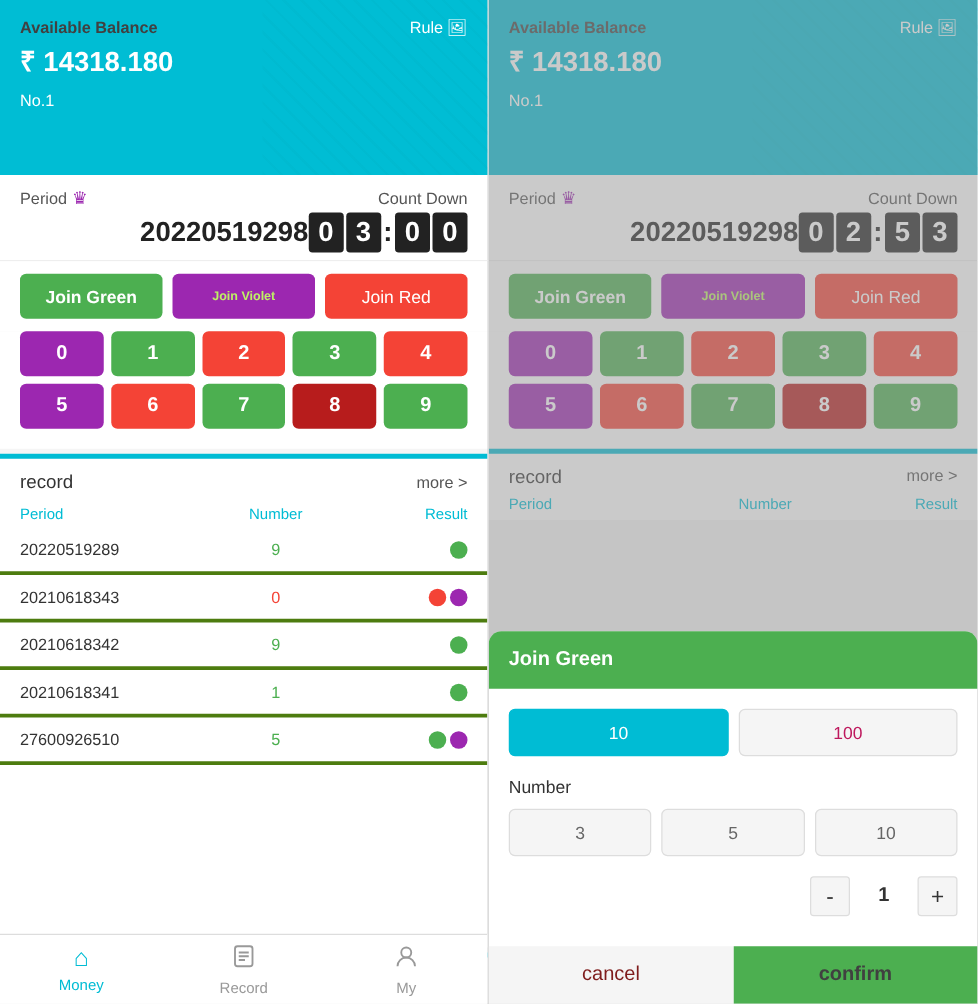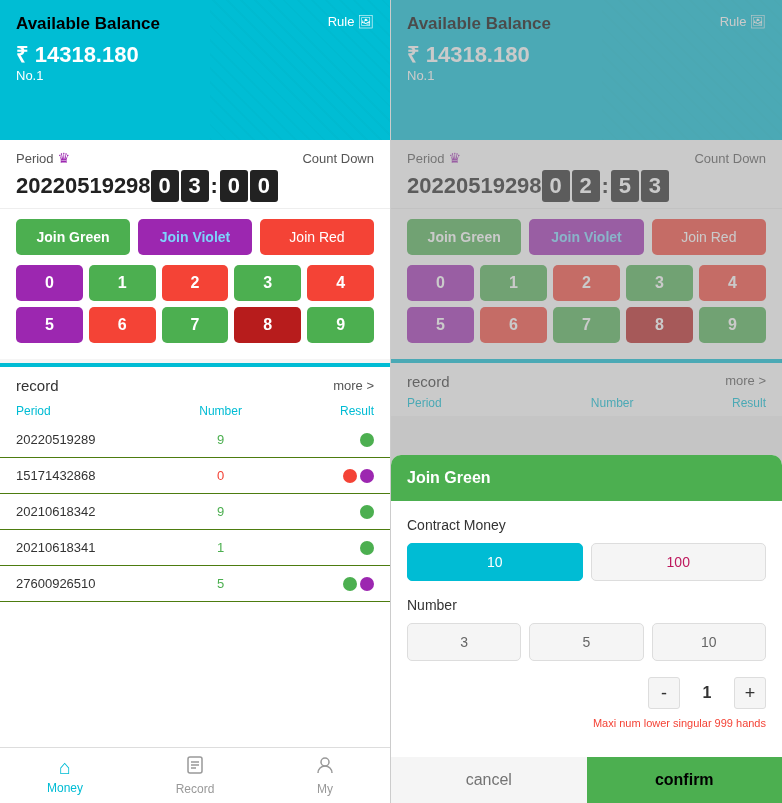"Available Balance" .available-balance-label { color: #000000 -> #404040; font-size: 17px -> 13px }
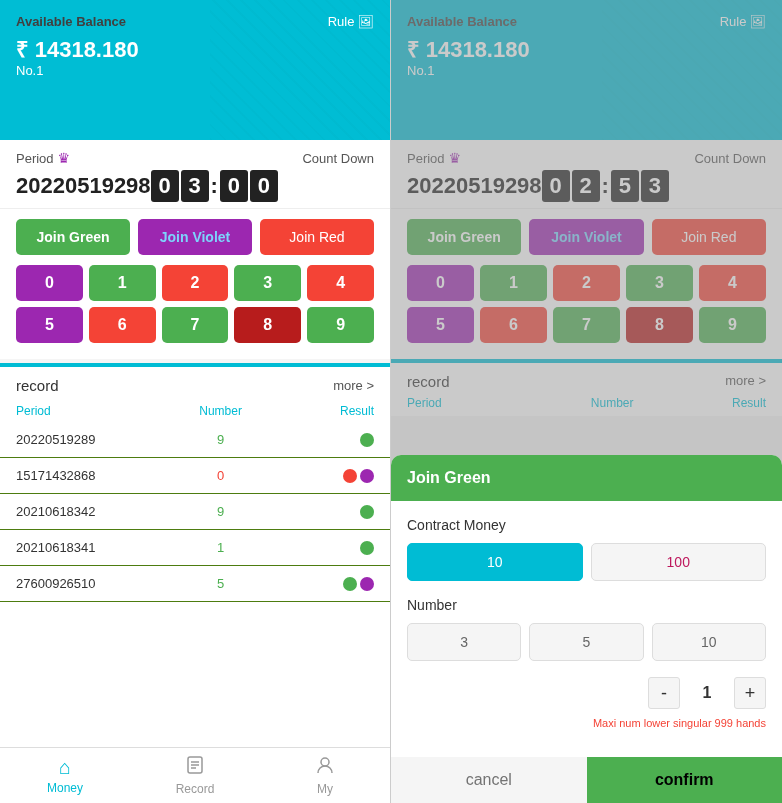"No.1" .no-label { margin-top: 0 -> 10px }
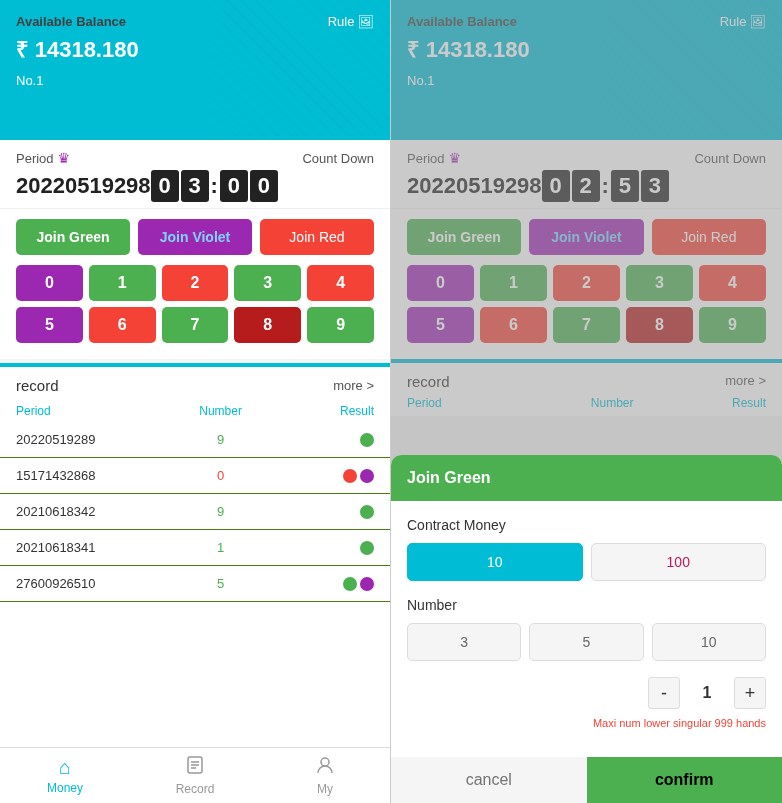"20220519298" .period-number-row { justify-content: flex-start -> flex-end }
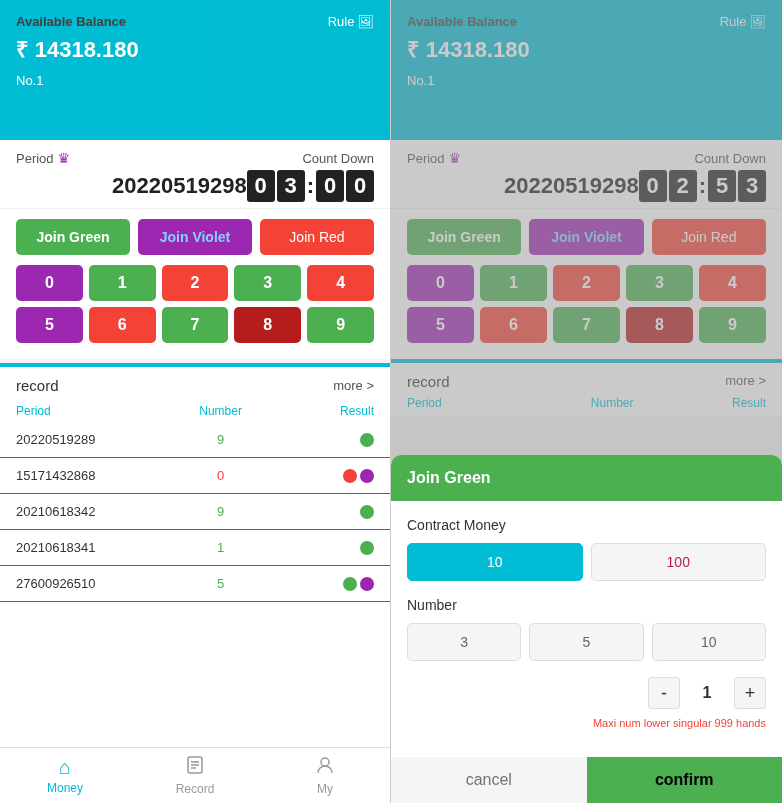"Join Violet" .btn-join-violet { color: #7dd3fc -> #bef264; font-size: 14px -> 10px }
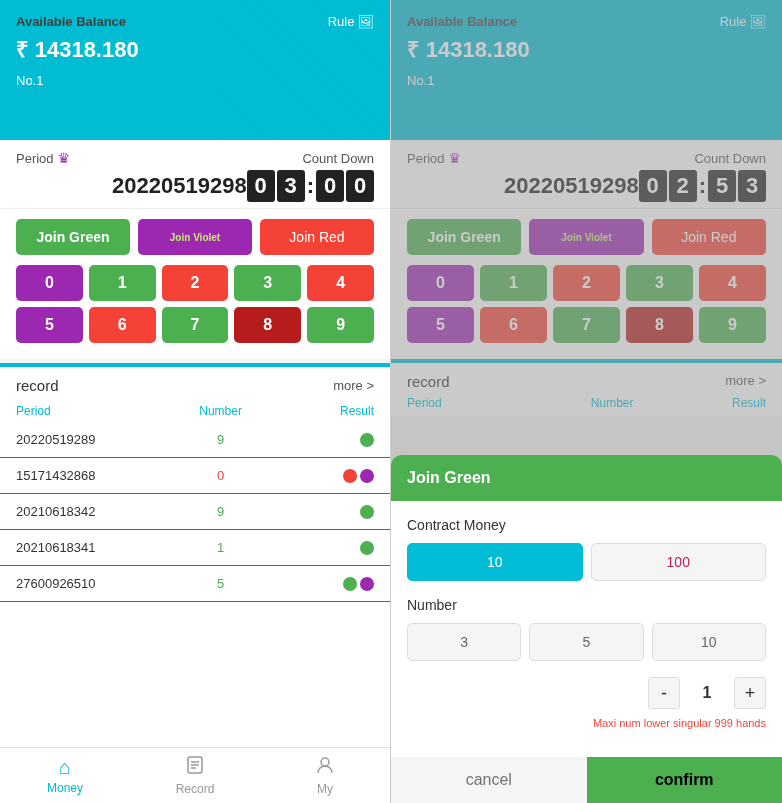"20220519289" .record-row { border-bottom: 1px solid #4d7c0f -> 3px solid #4d7c0f }
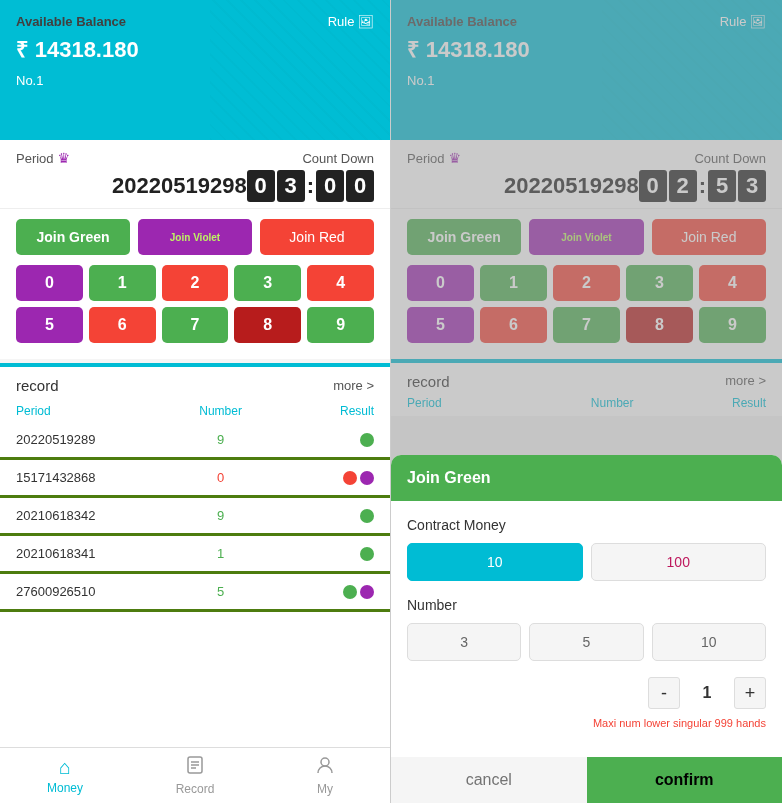"15171432868" span.record-period { text: 15171432868 -> 20210618343 }
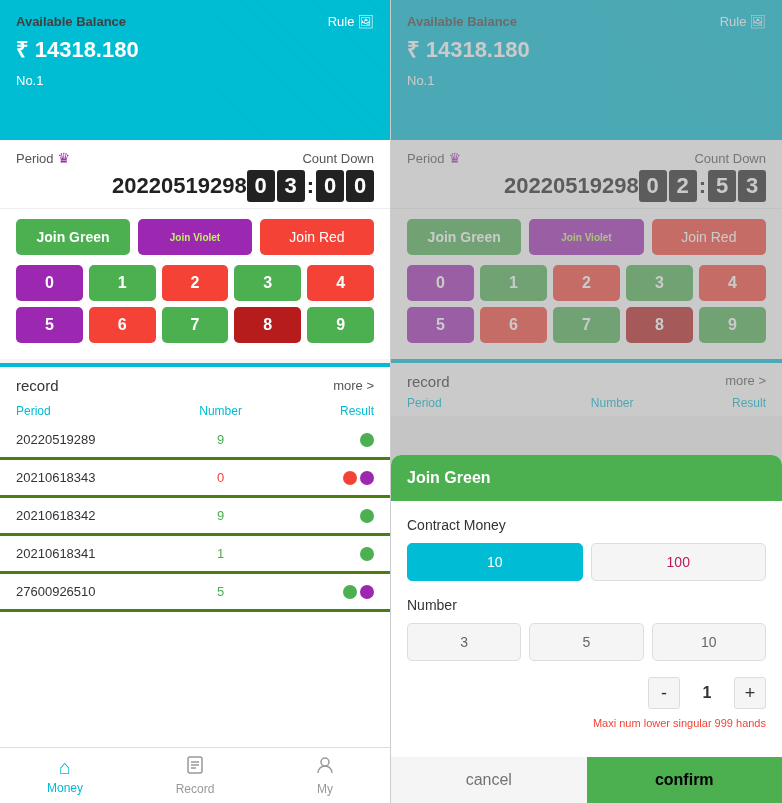"Contract Money" div.contract-label { html: <div>Contract Money</div> -> none }
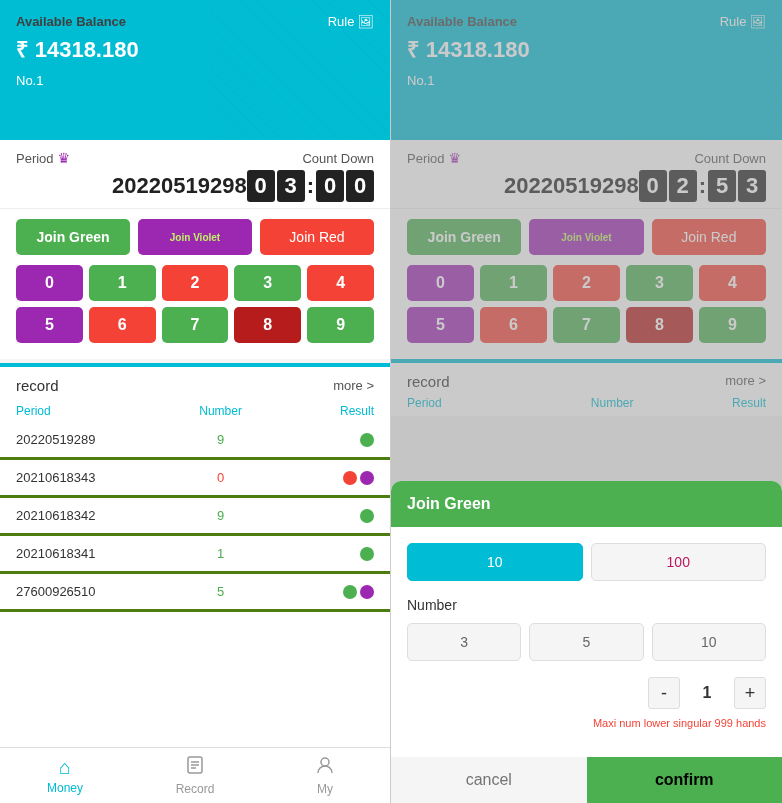"Maxi num lower singular 999" div.maxi-note { html: <div>Maxi num lower singular 999 hands</div> -> none }
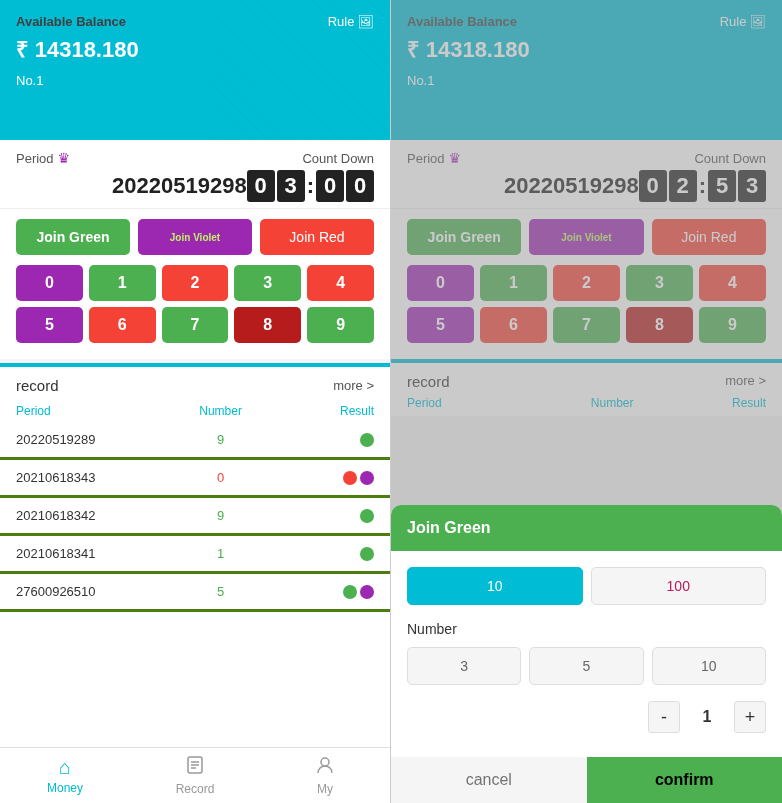"cancel" .btn-cancel { color: #737373 -> #7f1d1d }
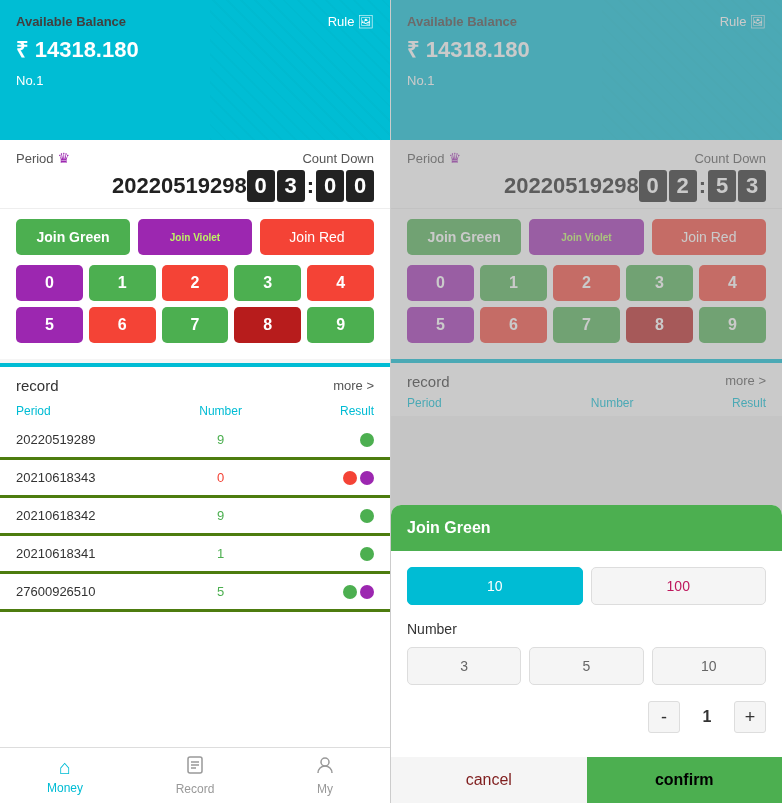"confirm" .btn-confirm { color: #000000 -> #404040 }
